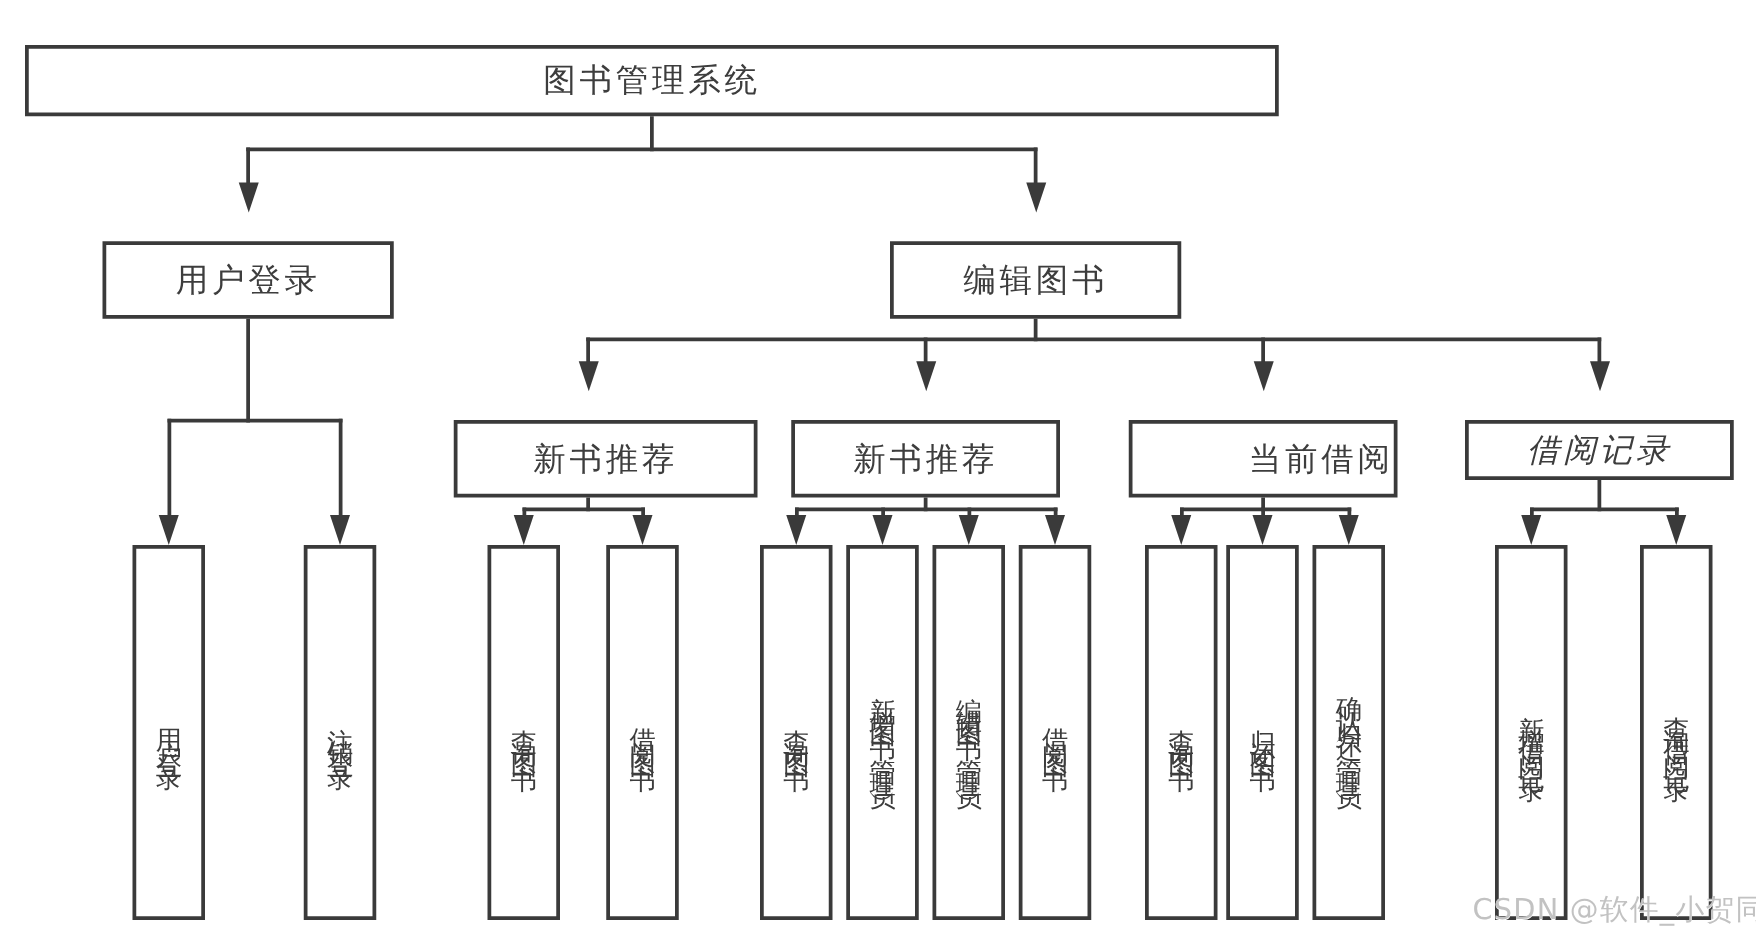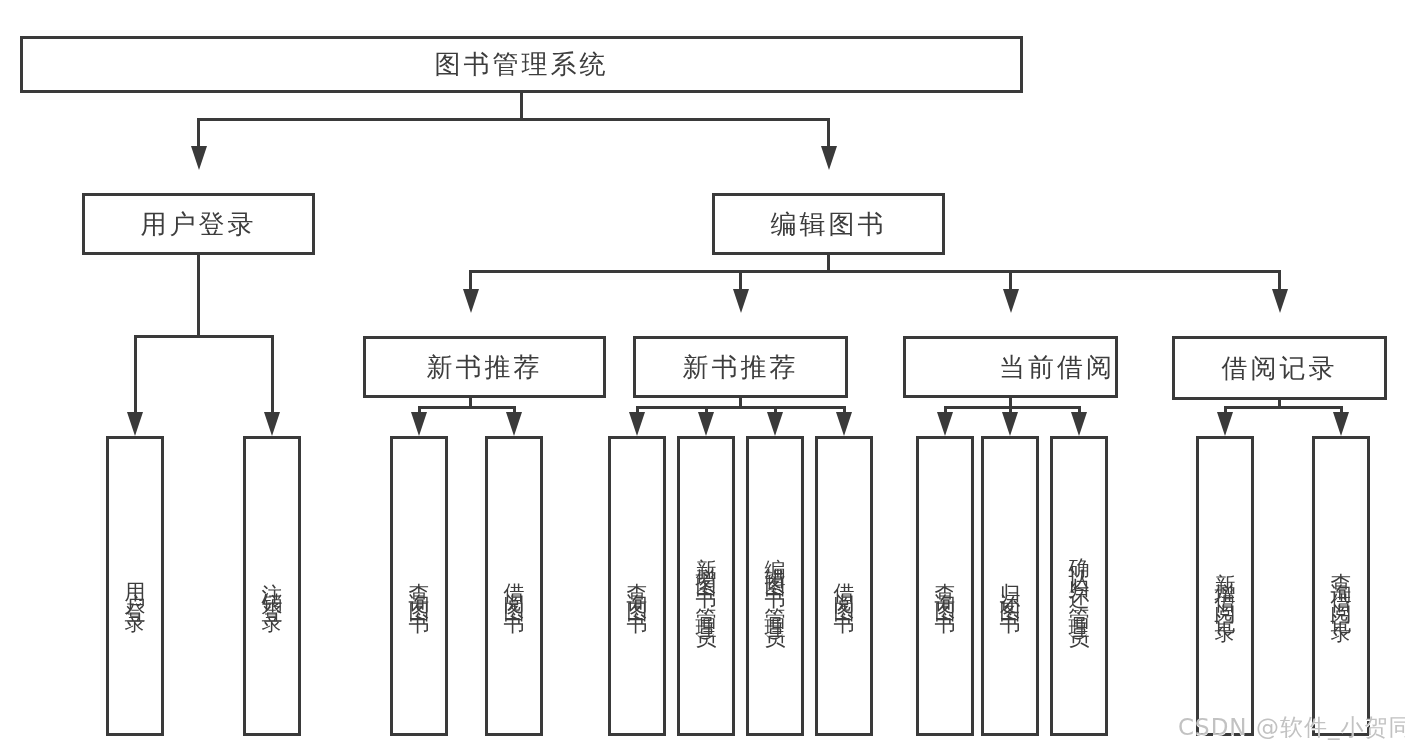"借阅记录" div.box { font-style: none -> italic; height: 64px -> 48px }
